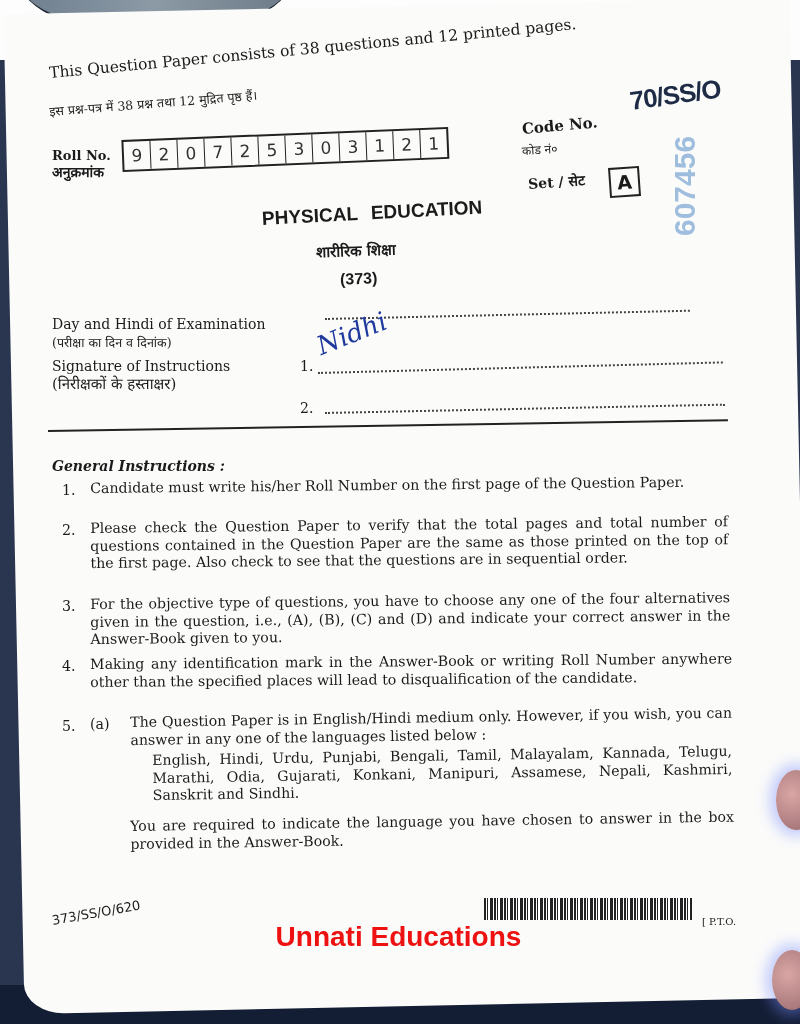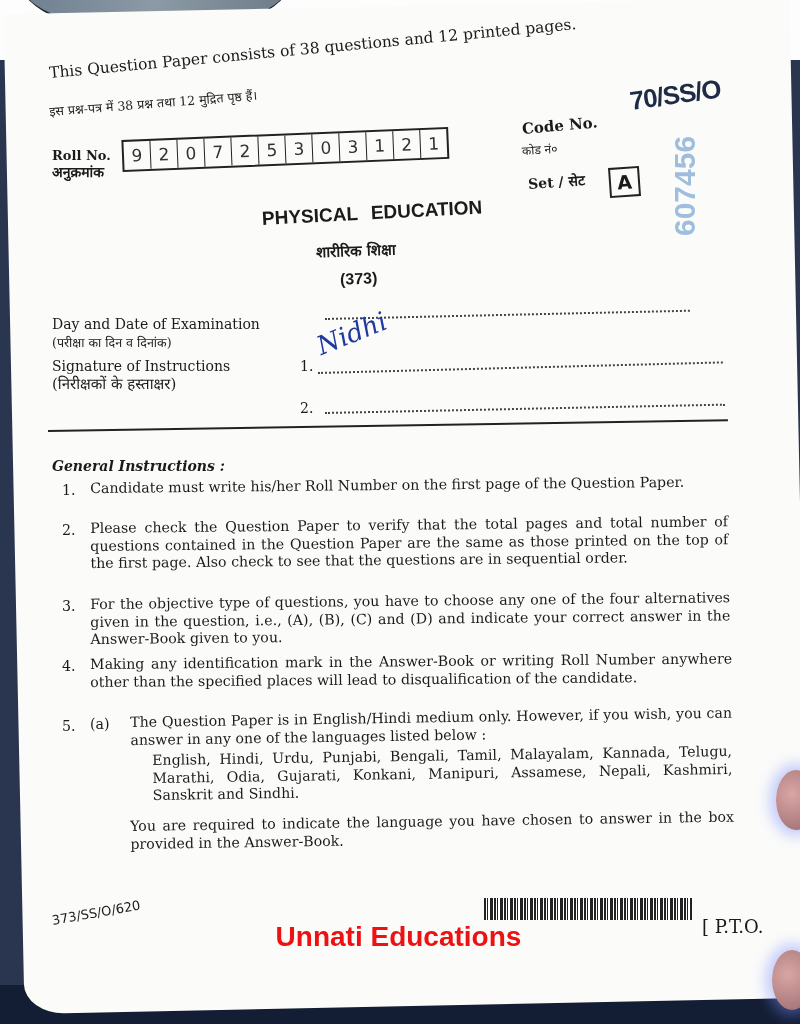"Day and Date of Examination" div.ab { text: Date -> Hindi }
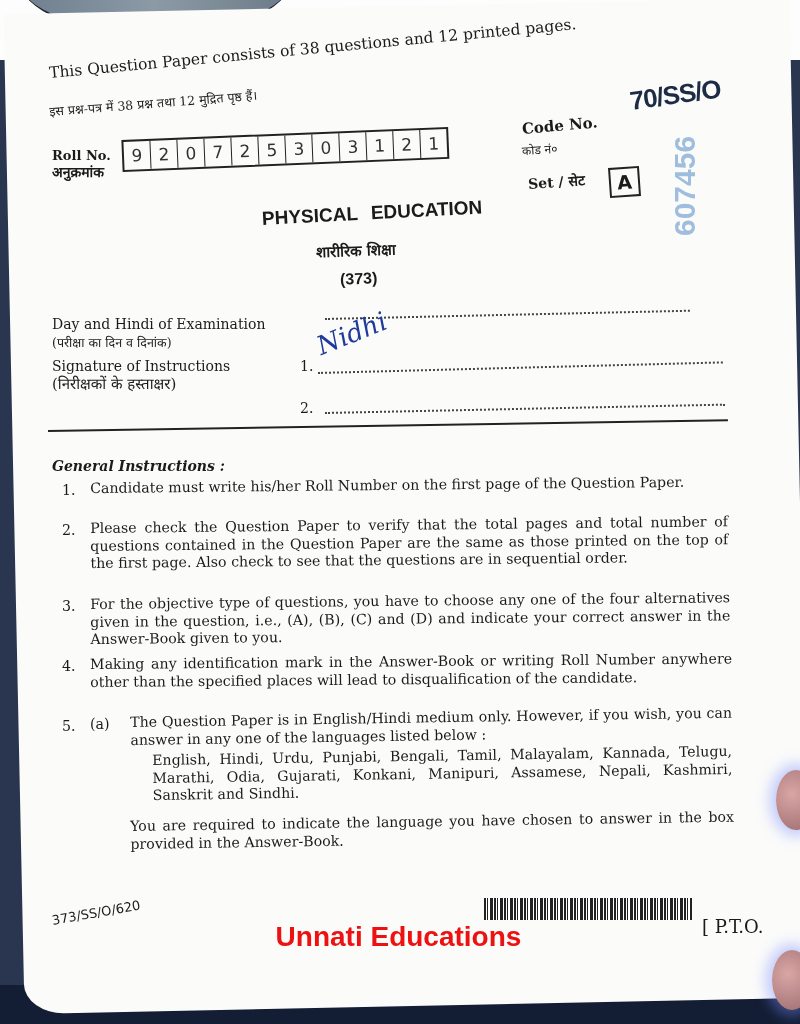"[ P.T.O." .pto { font-size: 18px -> 10px }
